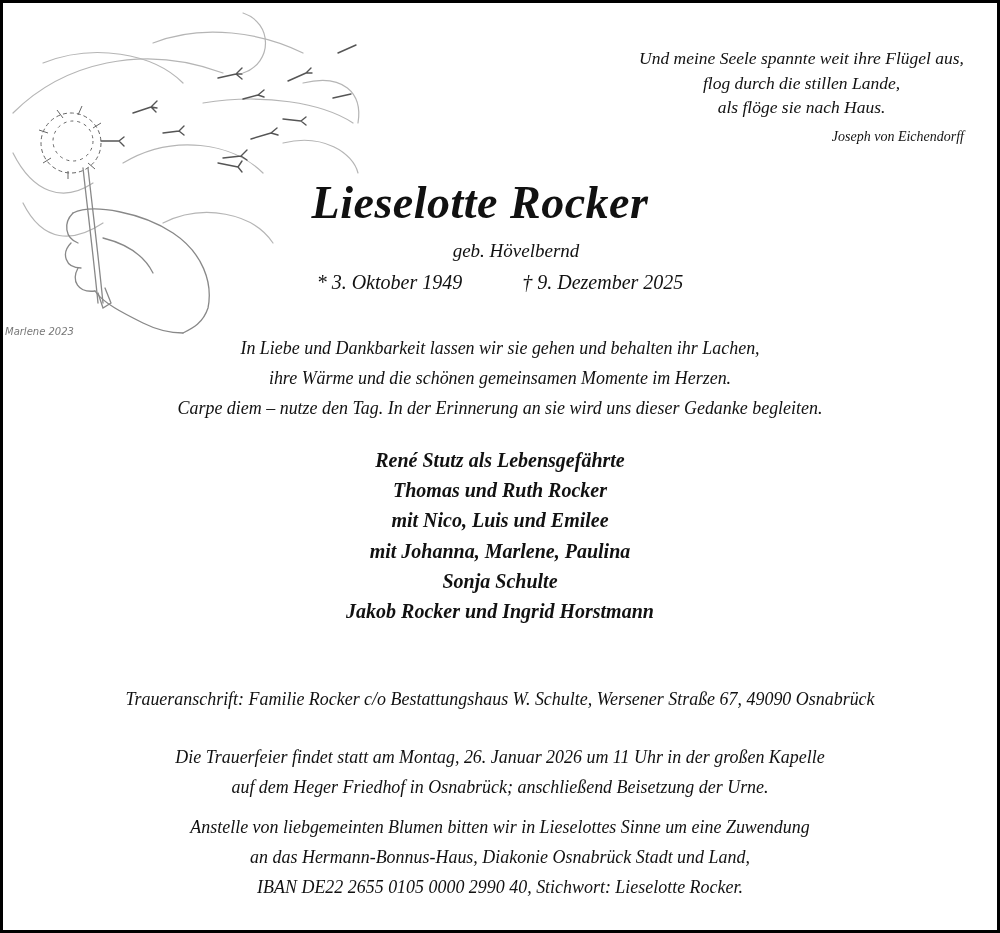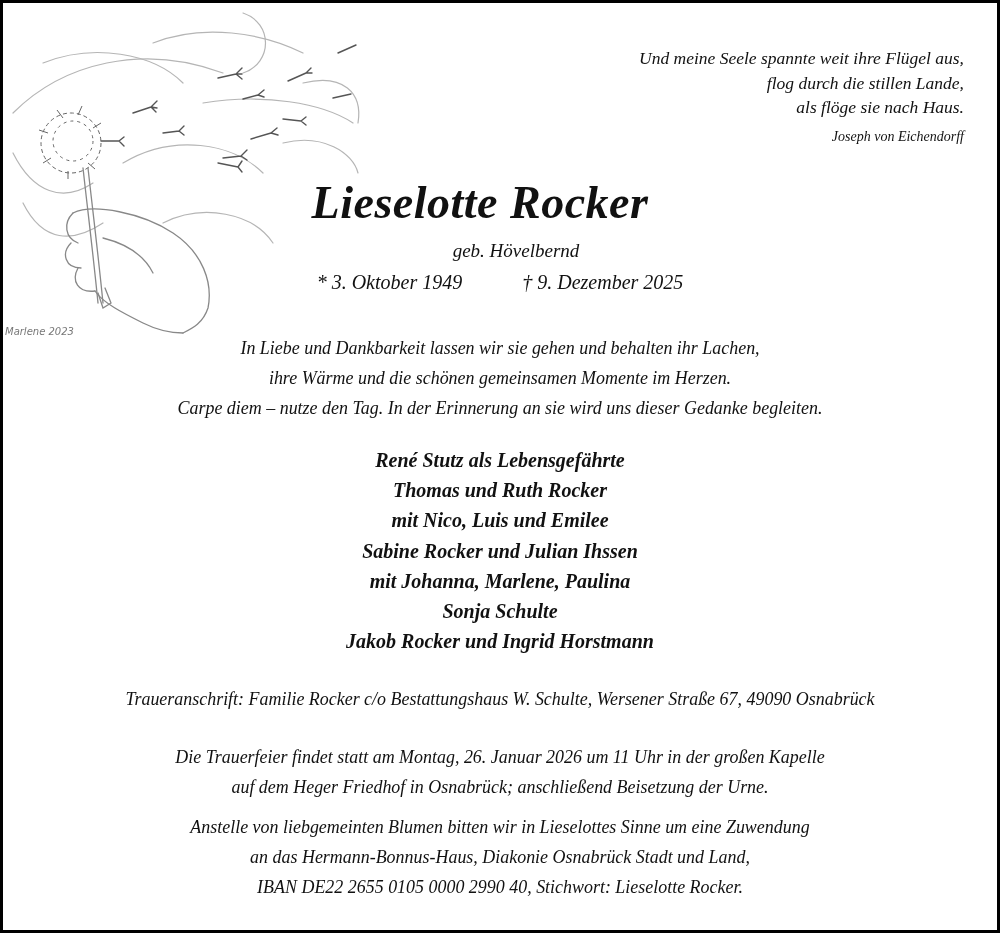"Und meine Seele spannte weit" .poem { text-align: right -> center }
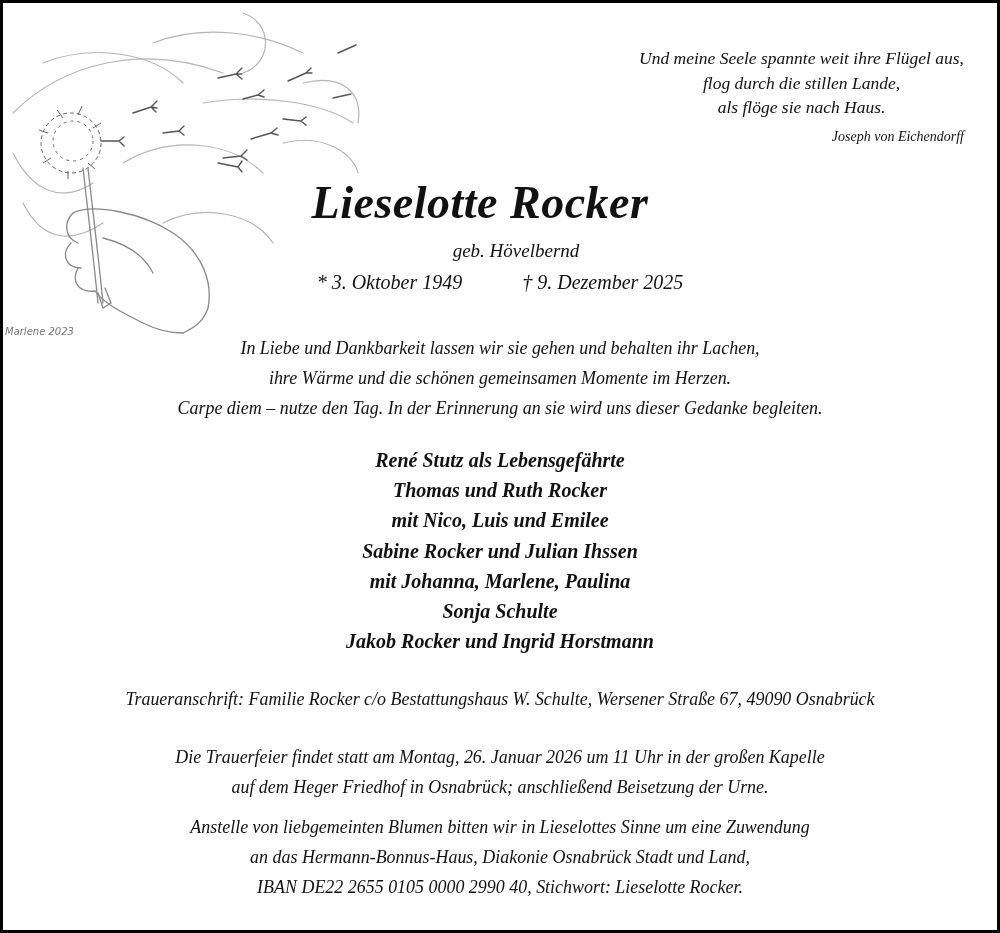"Sabine Rocker und Julian Ihssen" span.line { html: <span>Sabine Rocker und Julian Ihssen</span> -> none }
